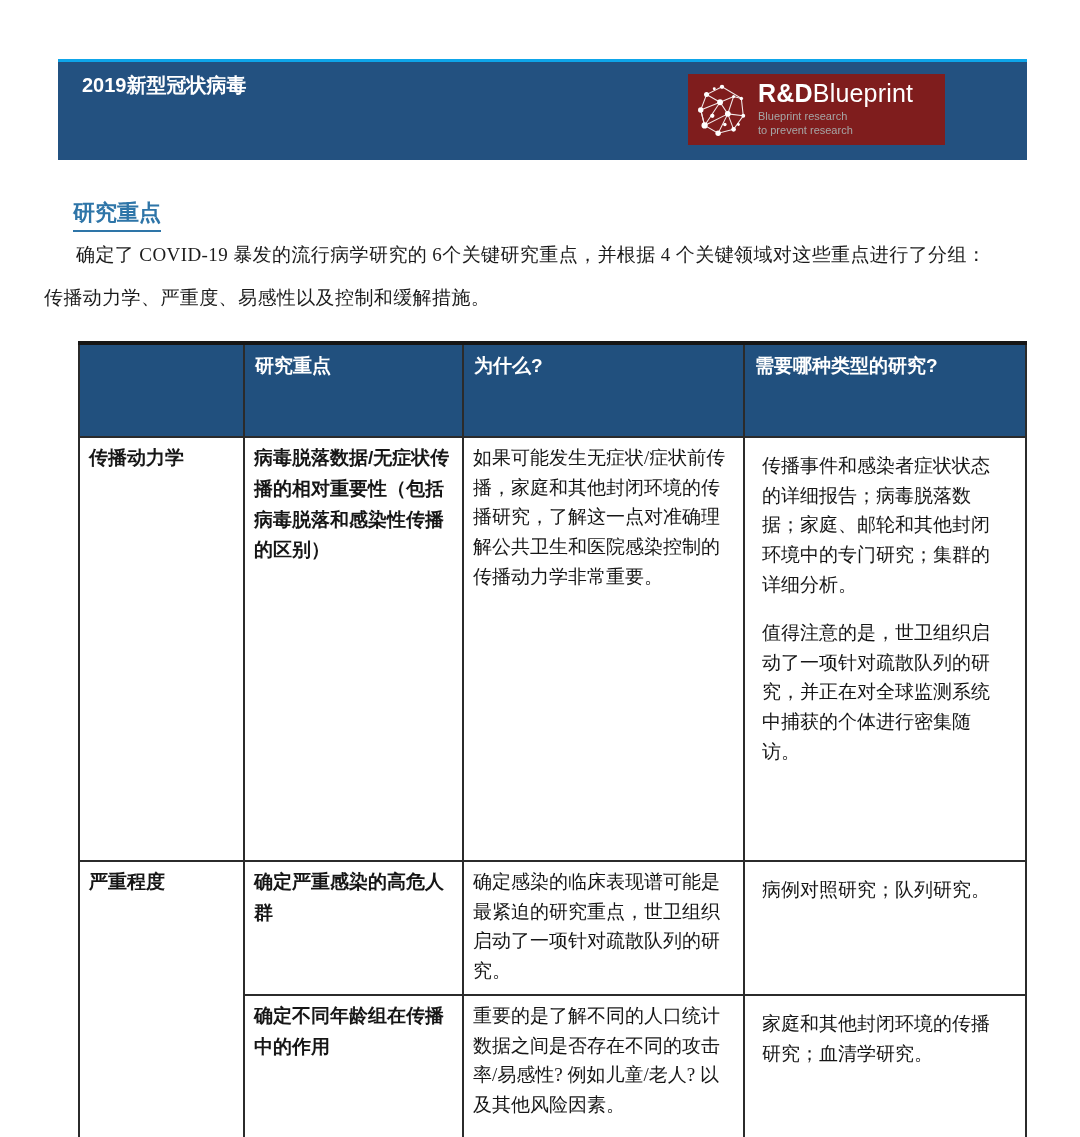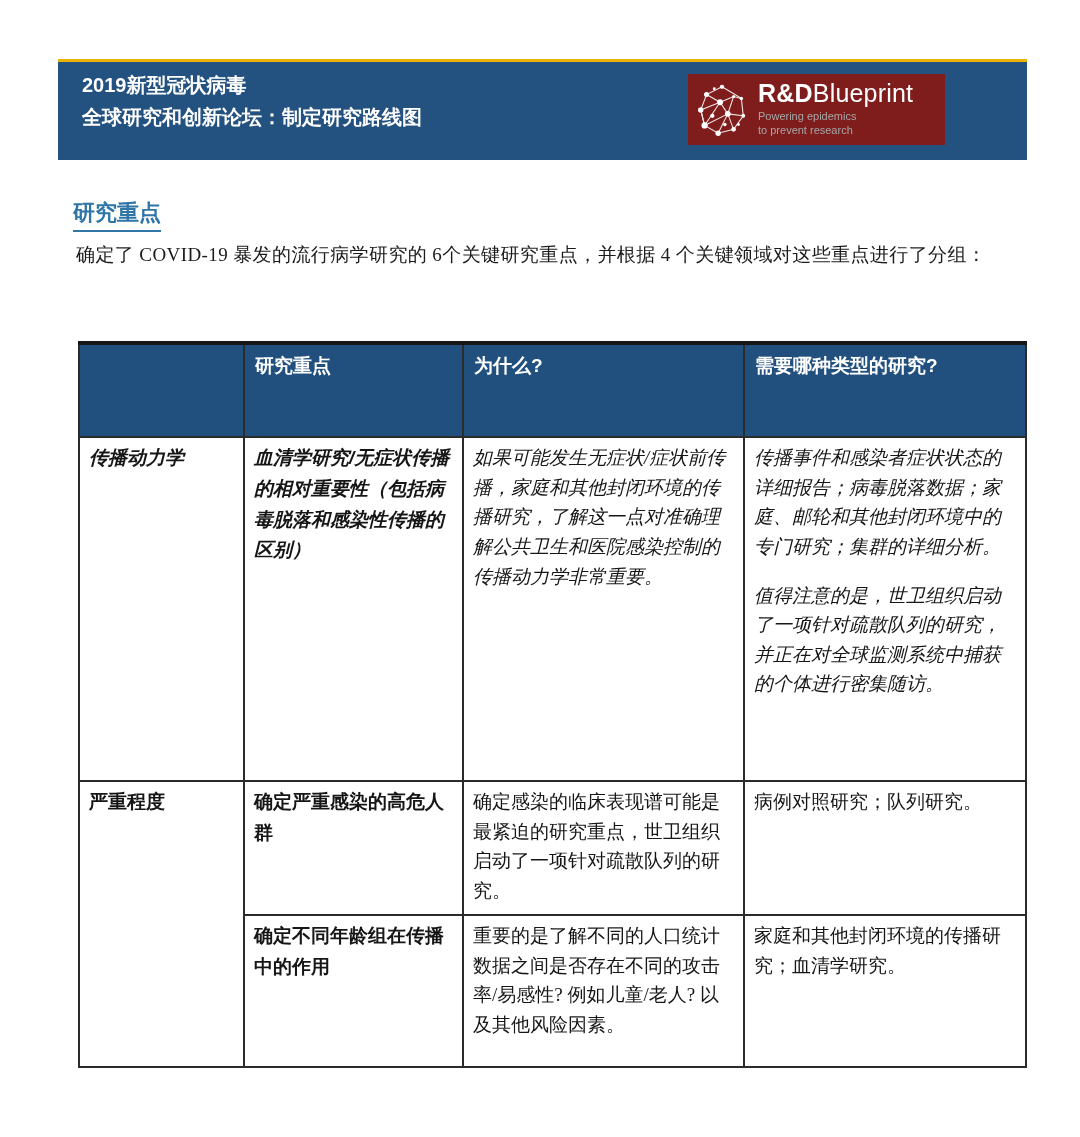"2019新型冠状病毒" .banner { border-top: 3px solid #eab308 -> 3px solid #0ea5e9 }
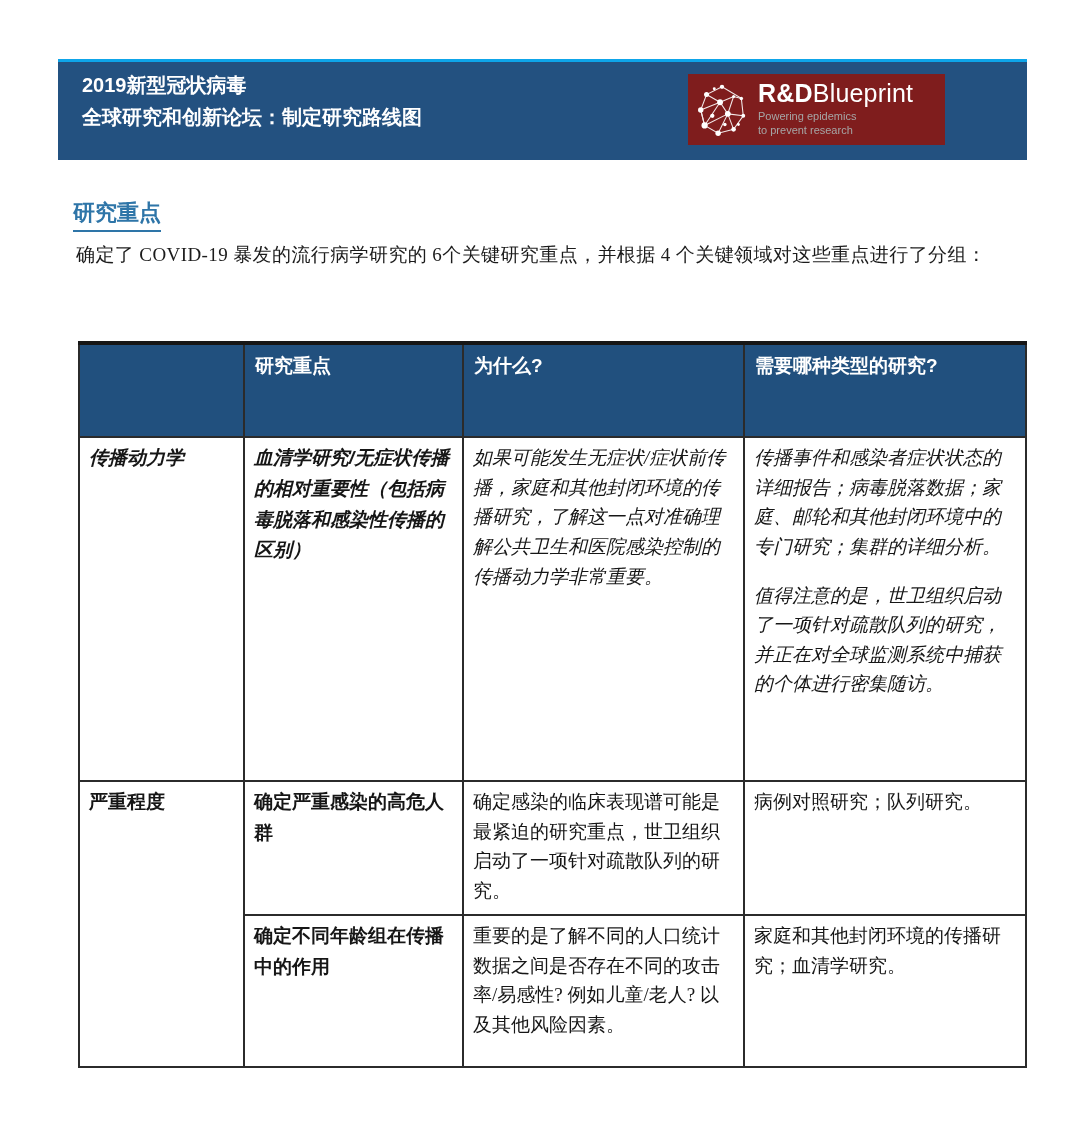"全球研究和创新论坛：制定研究路线图" div.banner-line2 { html: <div>全球研究和创新论坛：制定研究路线图</div> -> none }
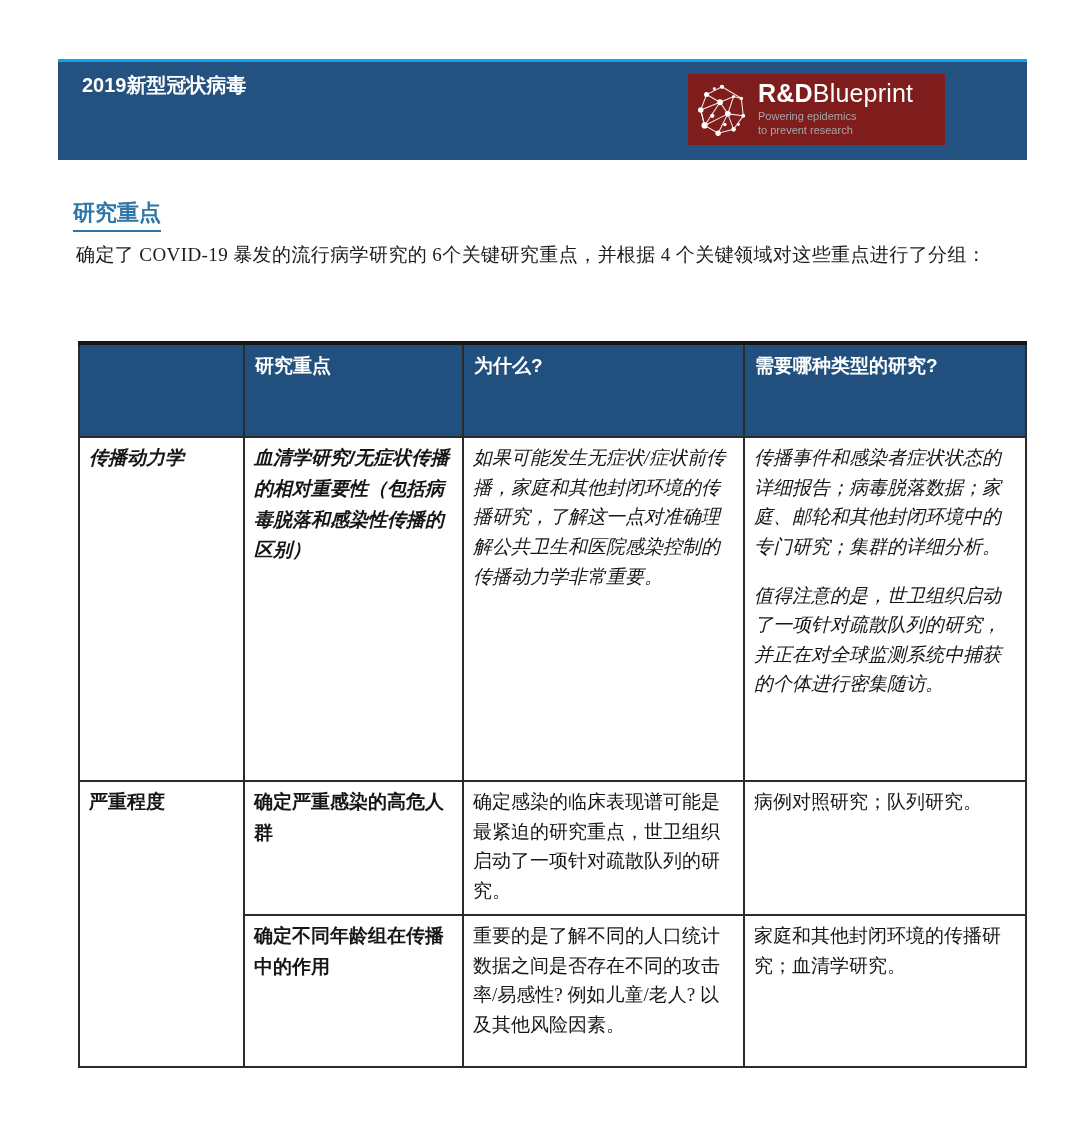"Powering epidemics" div { text: Powering epidemics -> Blueprint research }
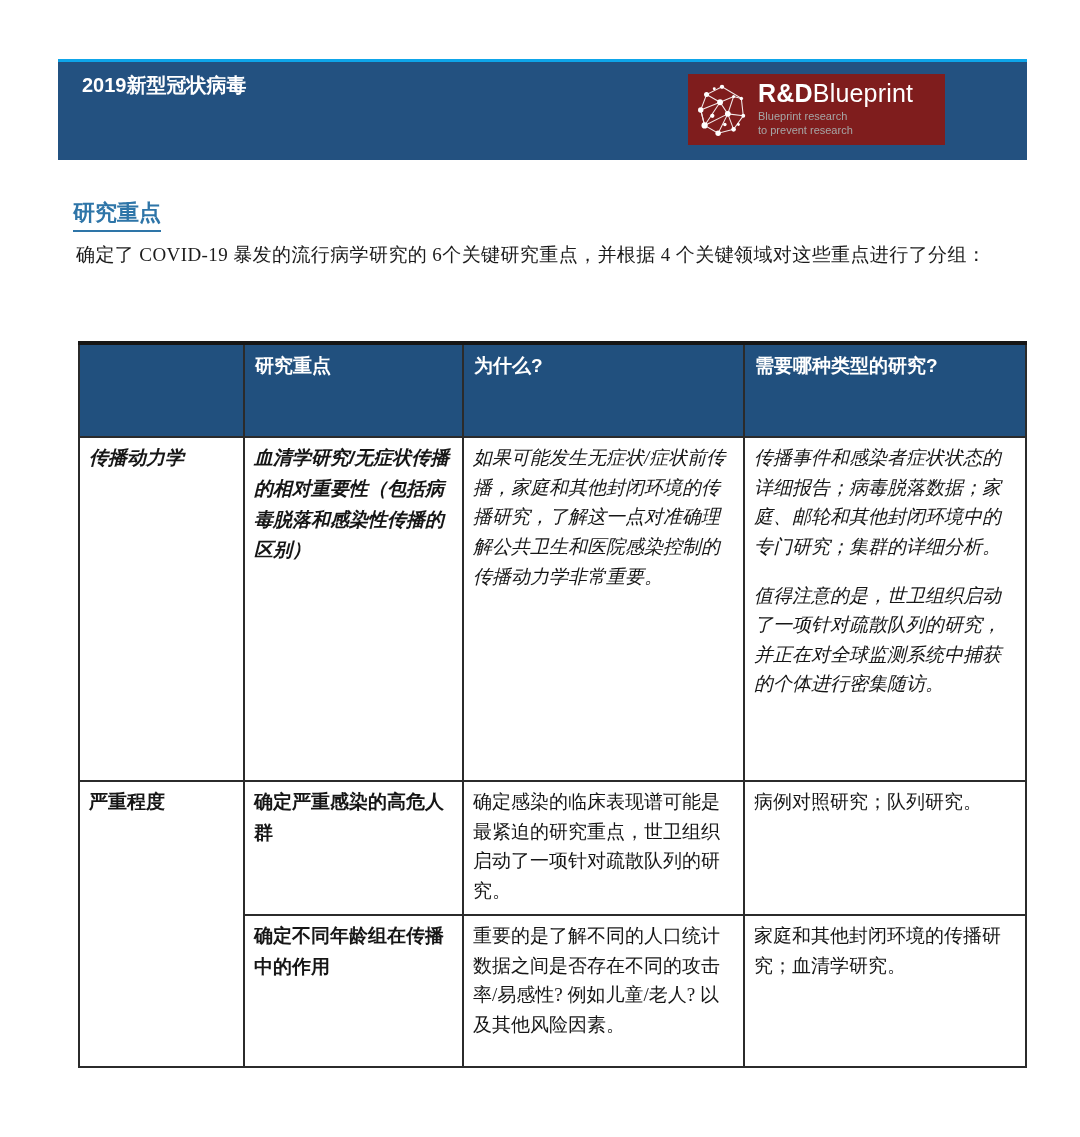"传播动力学、严重度、易感性以及控制和缓解措施。" p.intro { html: none -> <p>传播动力学、严重度、易感性以及控制和缓解措施。</p> }
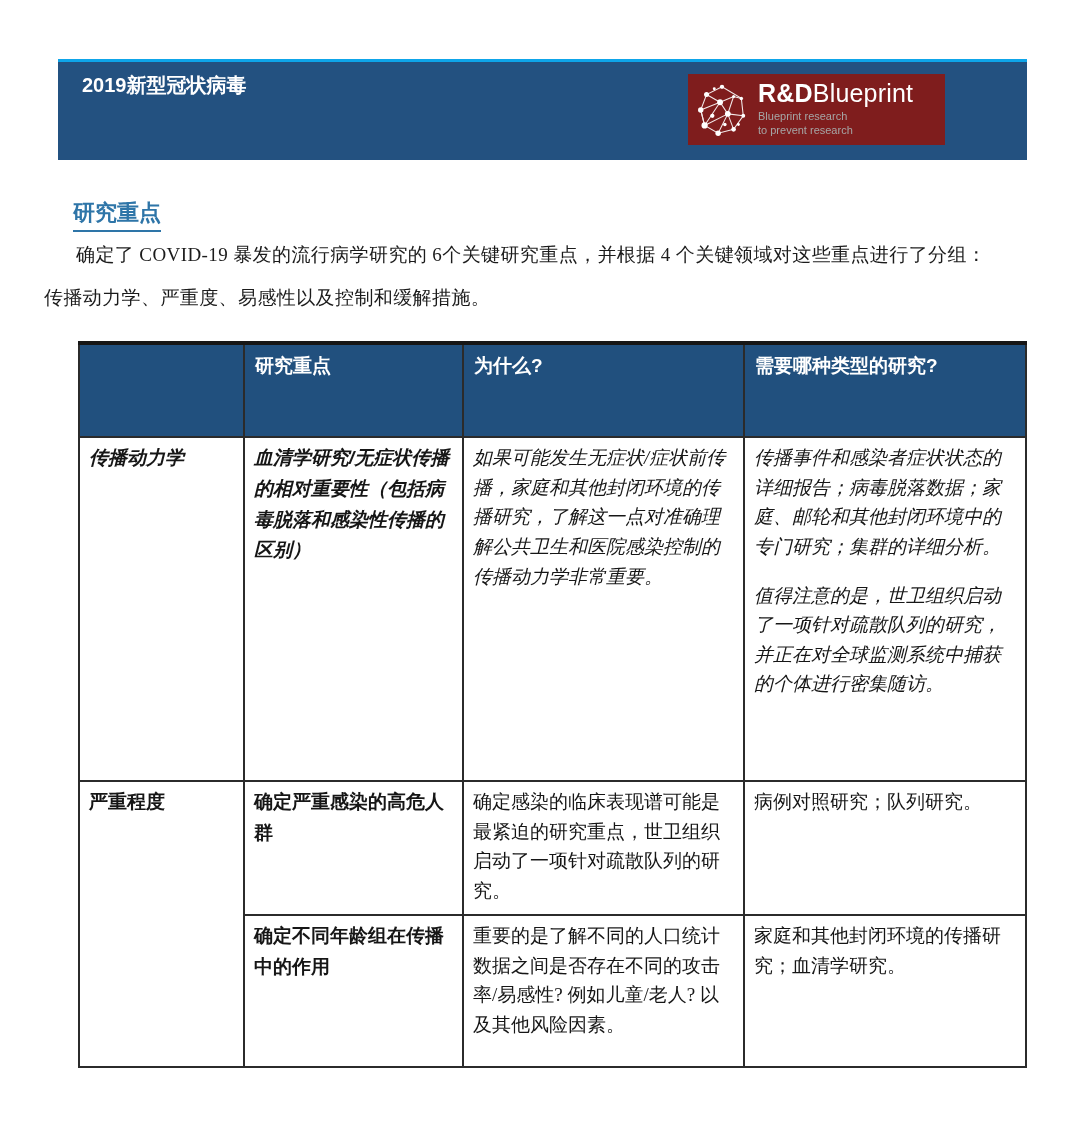"传播动力学" tr.row1 td { font-style: italic -> none; height: 344px -> 424px }
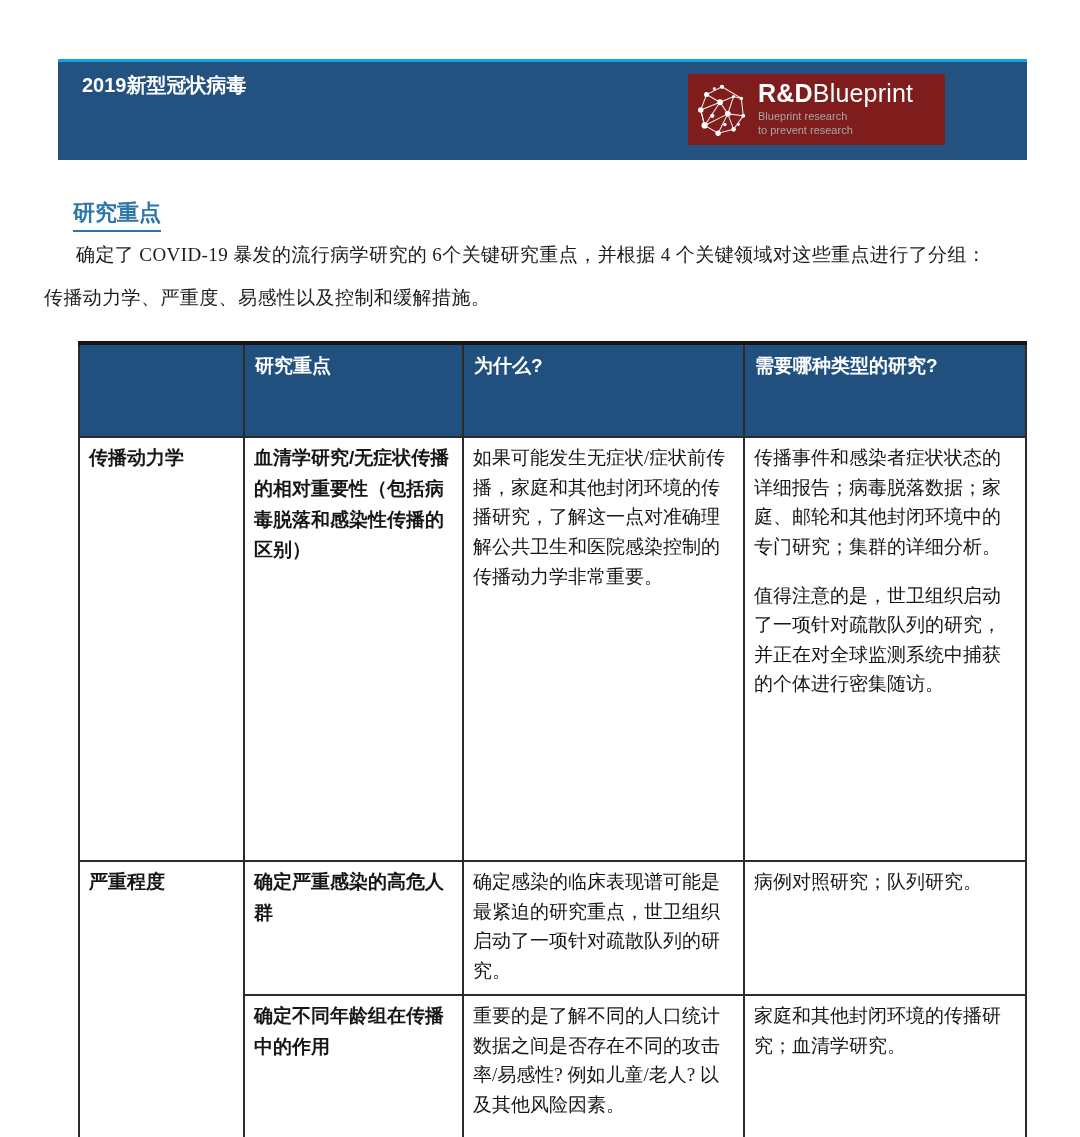"血清学研究/无症状传播的相对重要性（包括病毒脱落和感染性传播的区别）" td.pri { text: 血清学研究/ -> 病毒脱落数据/ }
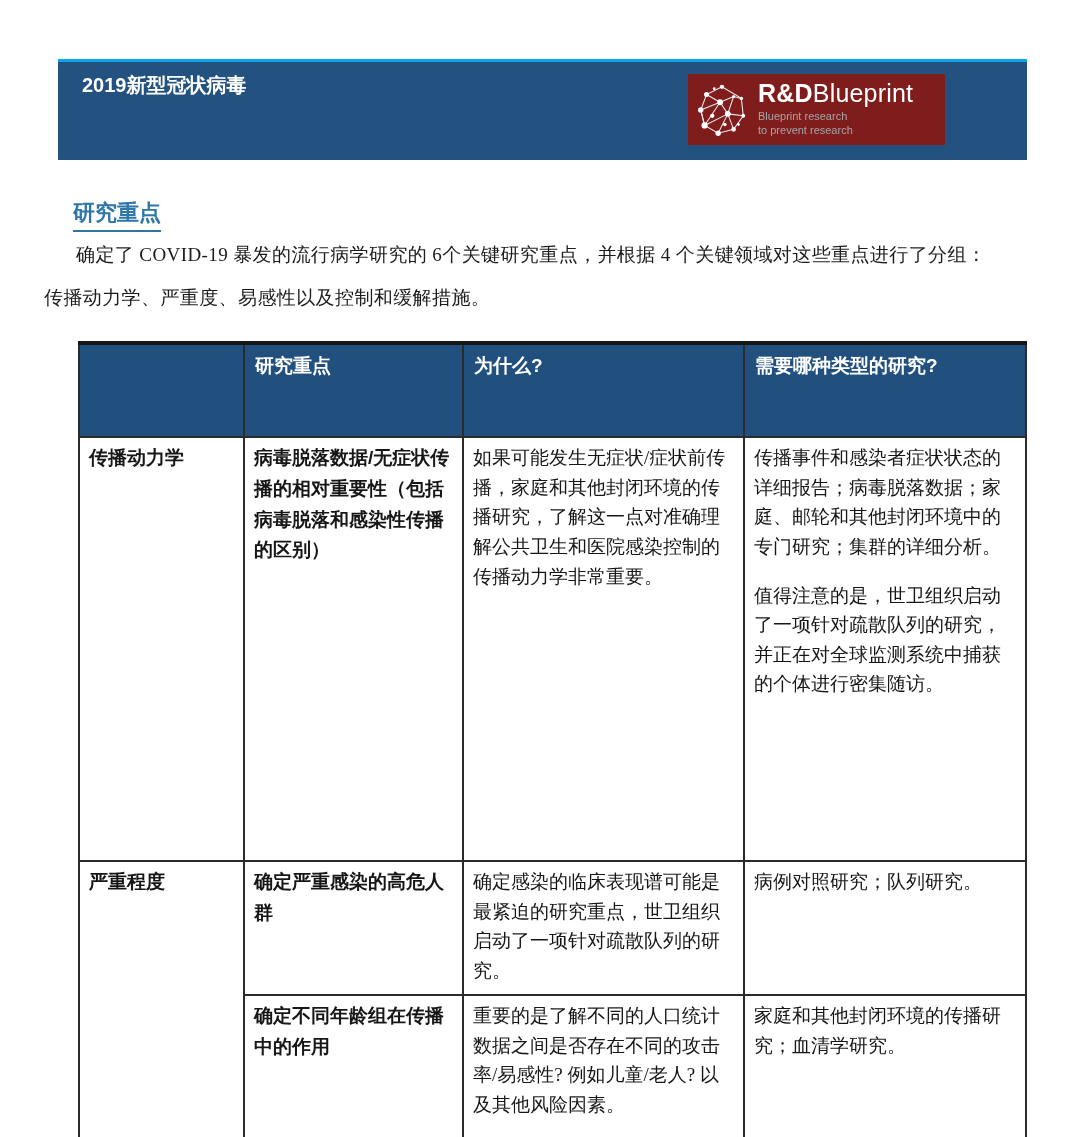"传播事件和感染者症状状态的详细报告；病毒脱落数据；家庭、邮轮和其他封闭环境中的专" td.res p,td.why p { margin: 0 -> 8px }
